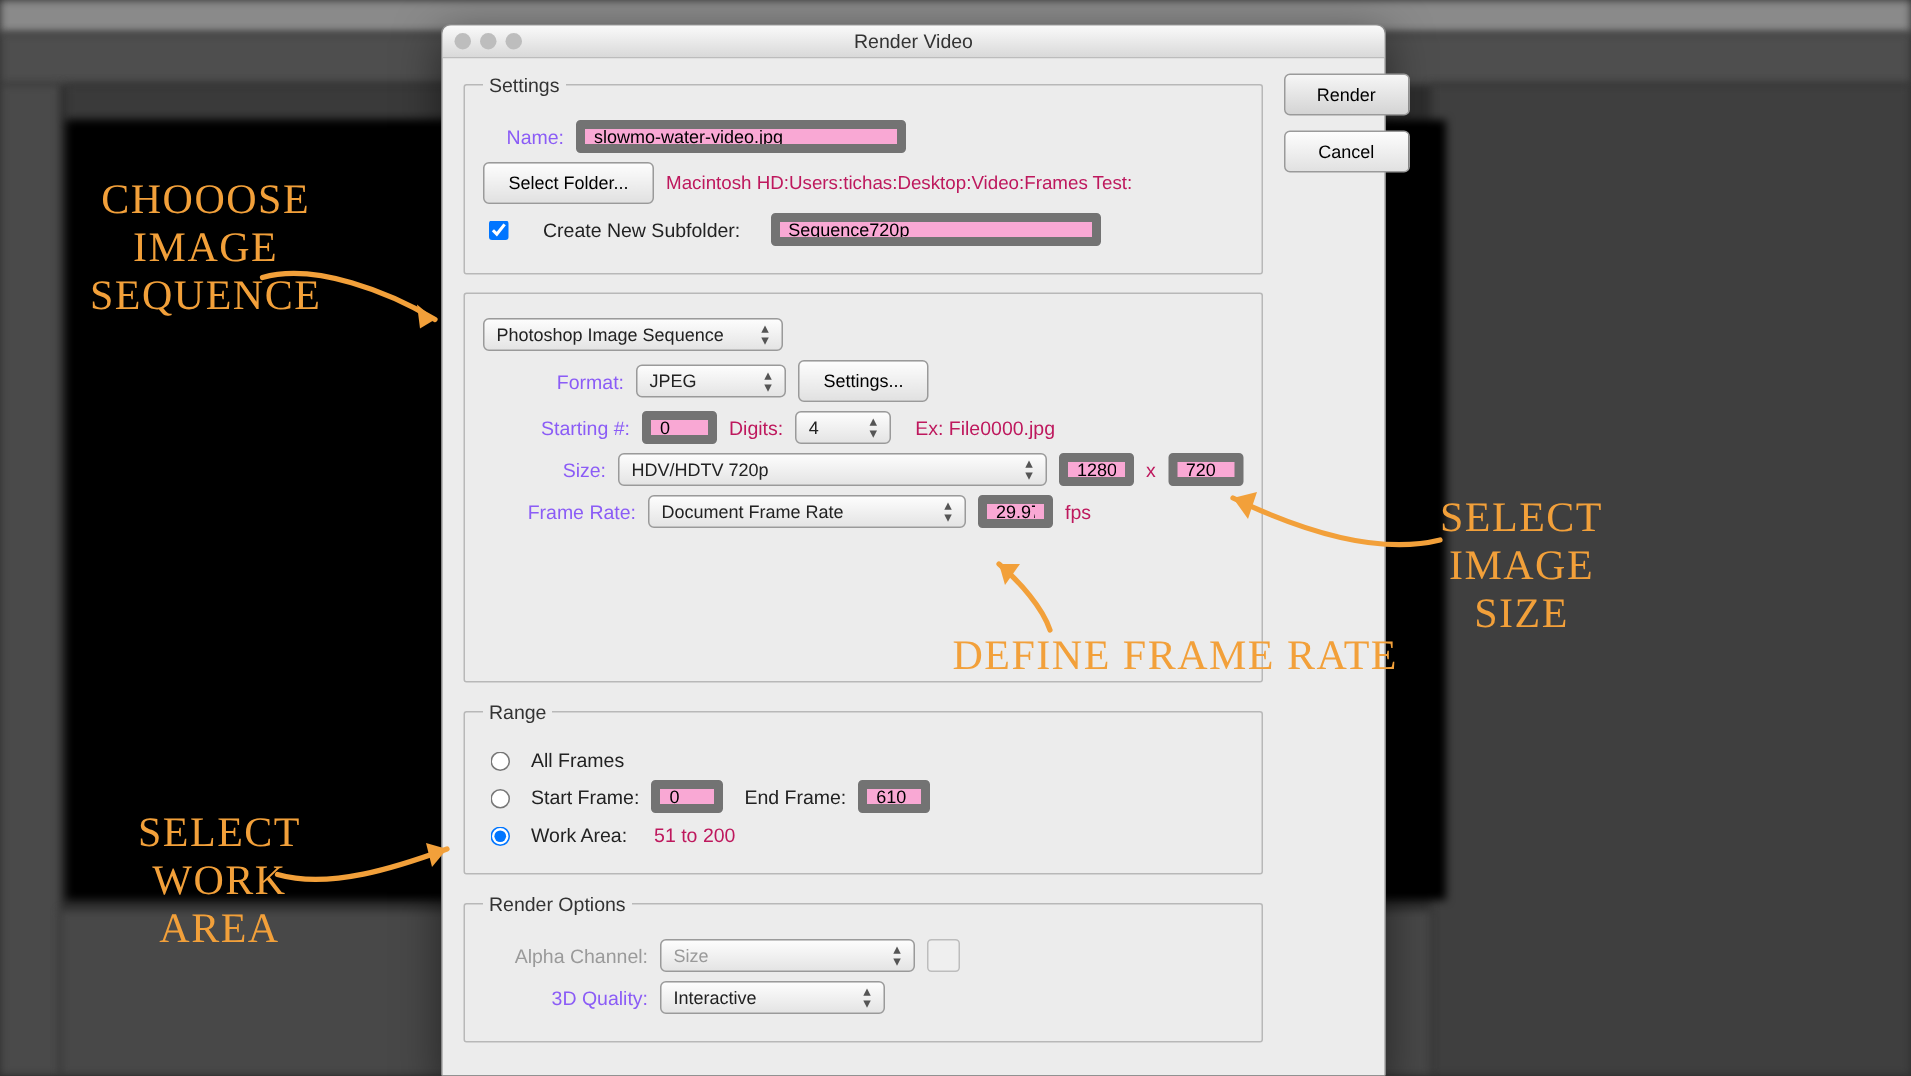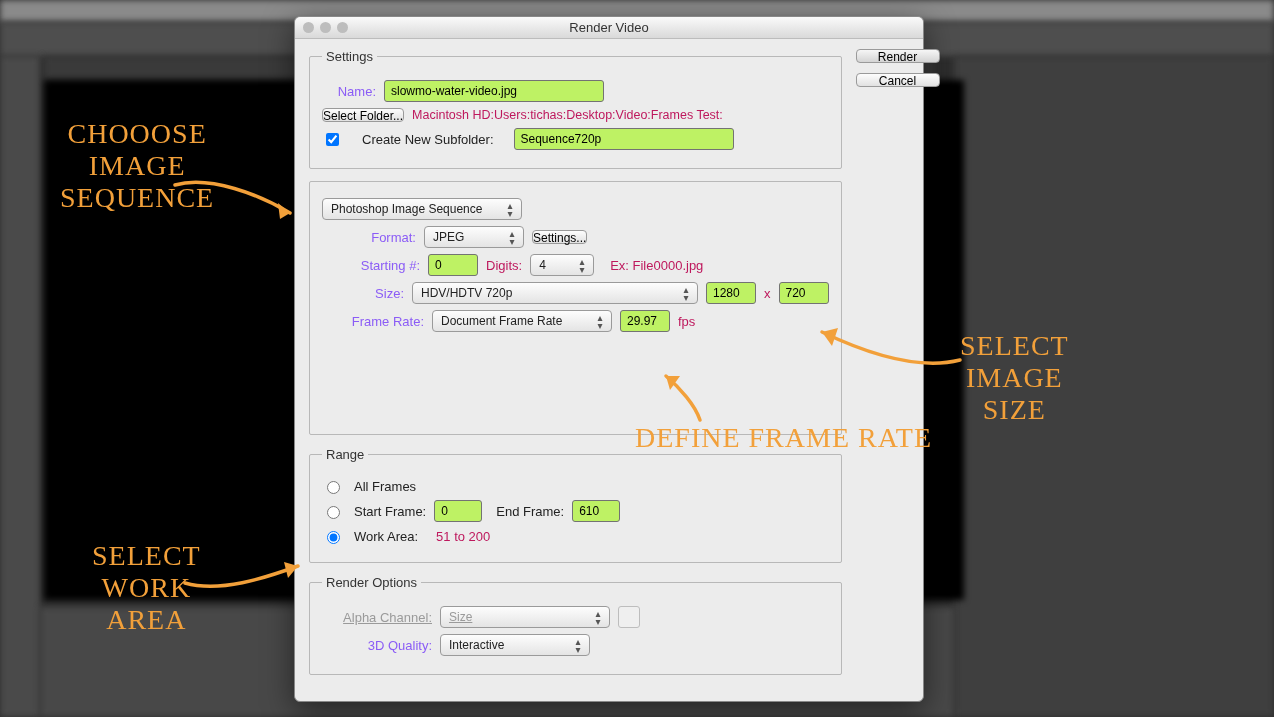"Render" .btn { height: 14px -> 28px; padding: 0 0 -> 0 16px }
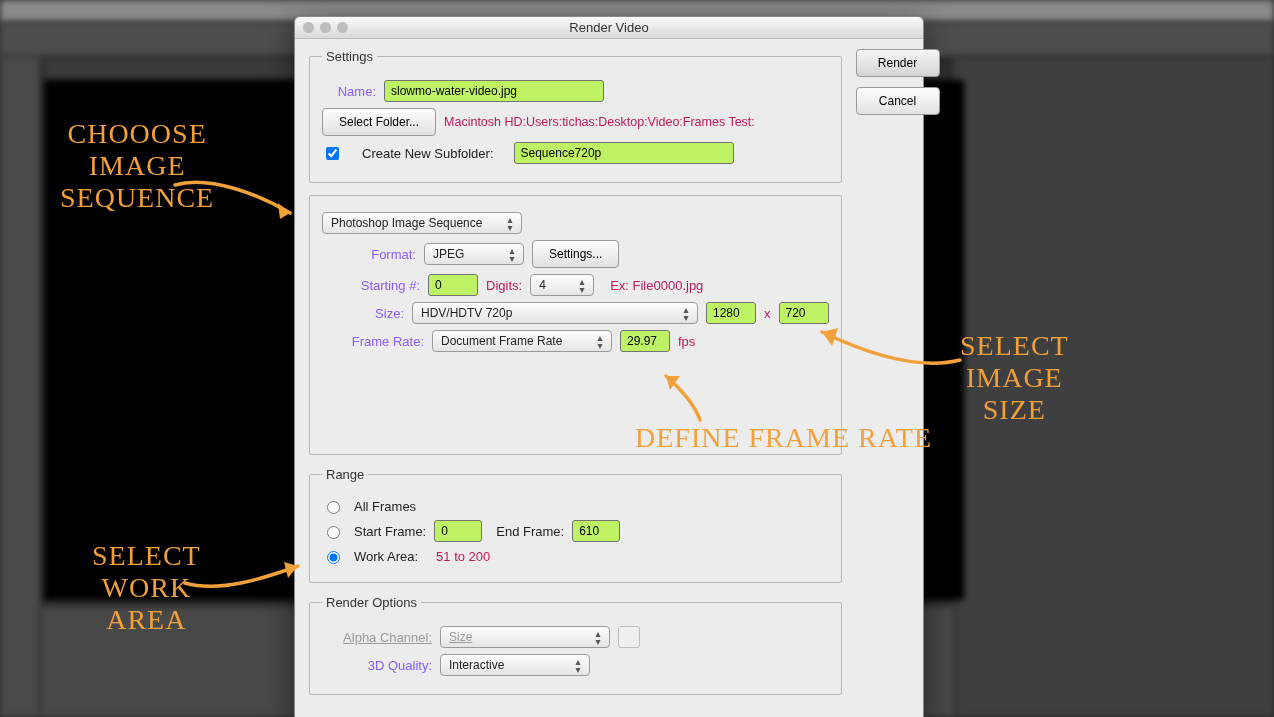"slowmo-water-video.jpg" input[type=text] { background: #bef264 -> #f9a8d4; border: 1px solid #737373 -> 6px solid #737373 }
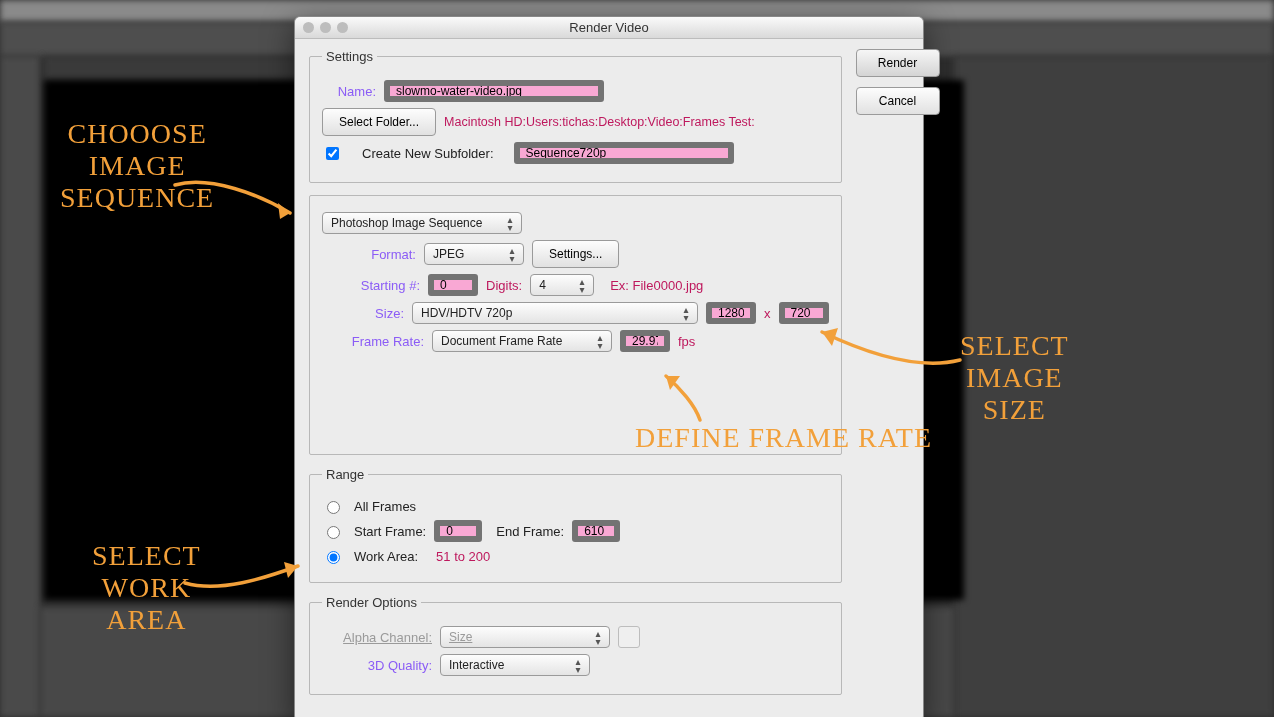"Document Frame Rate" div.select { width: 180px -> 212px }
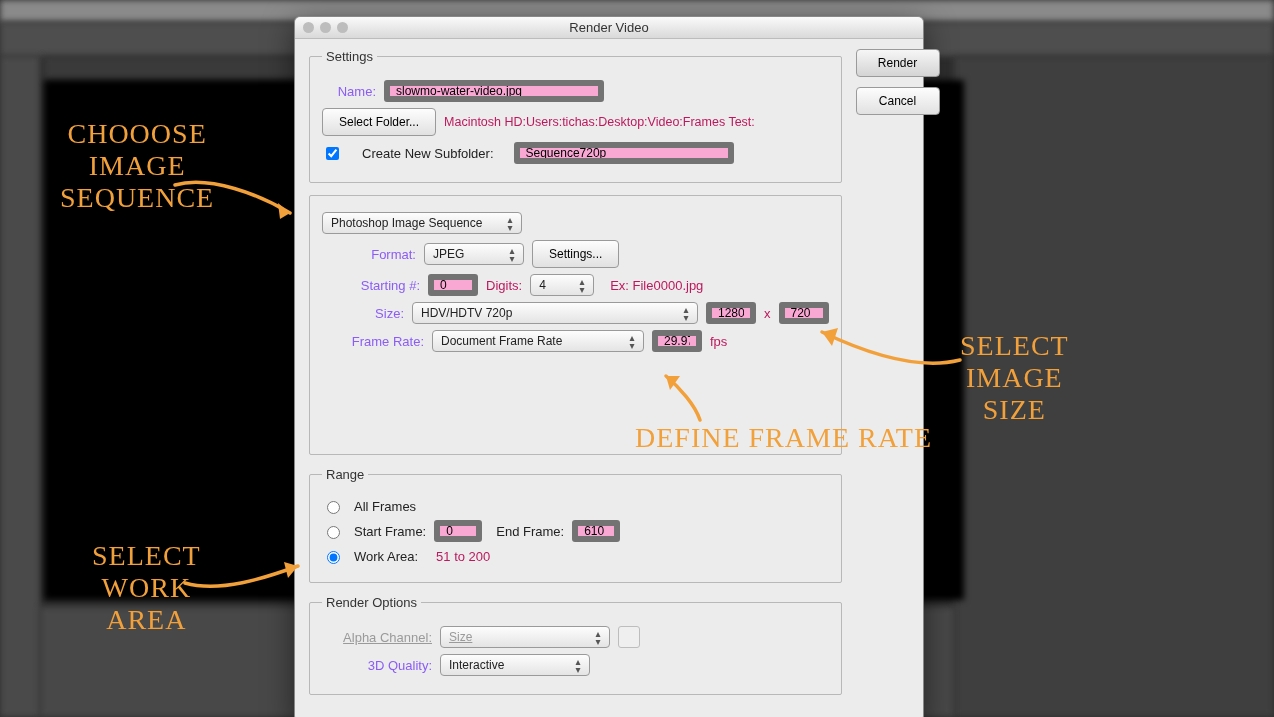"Alpha Channel:" .disabled { text-decoration: underline -> none }
